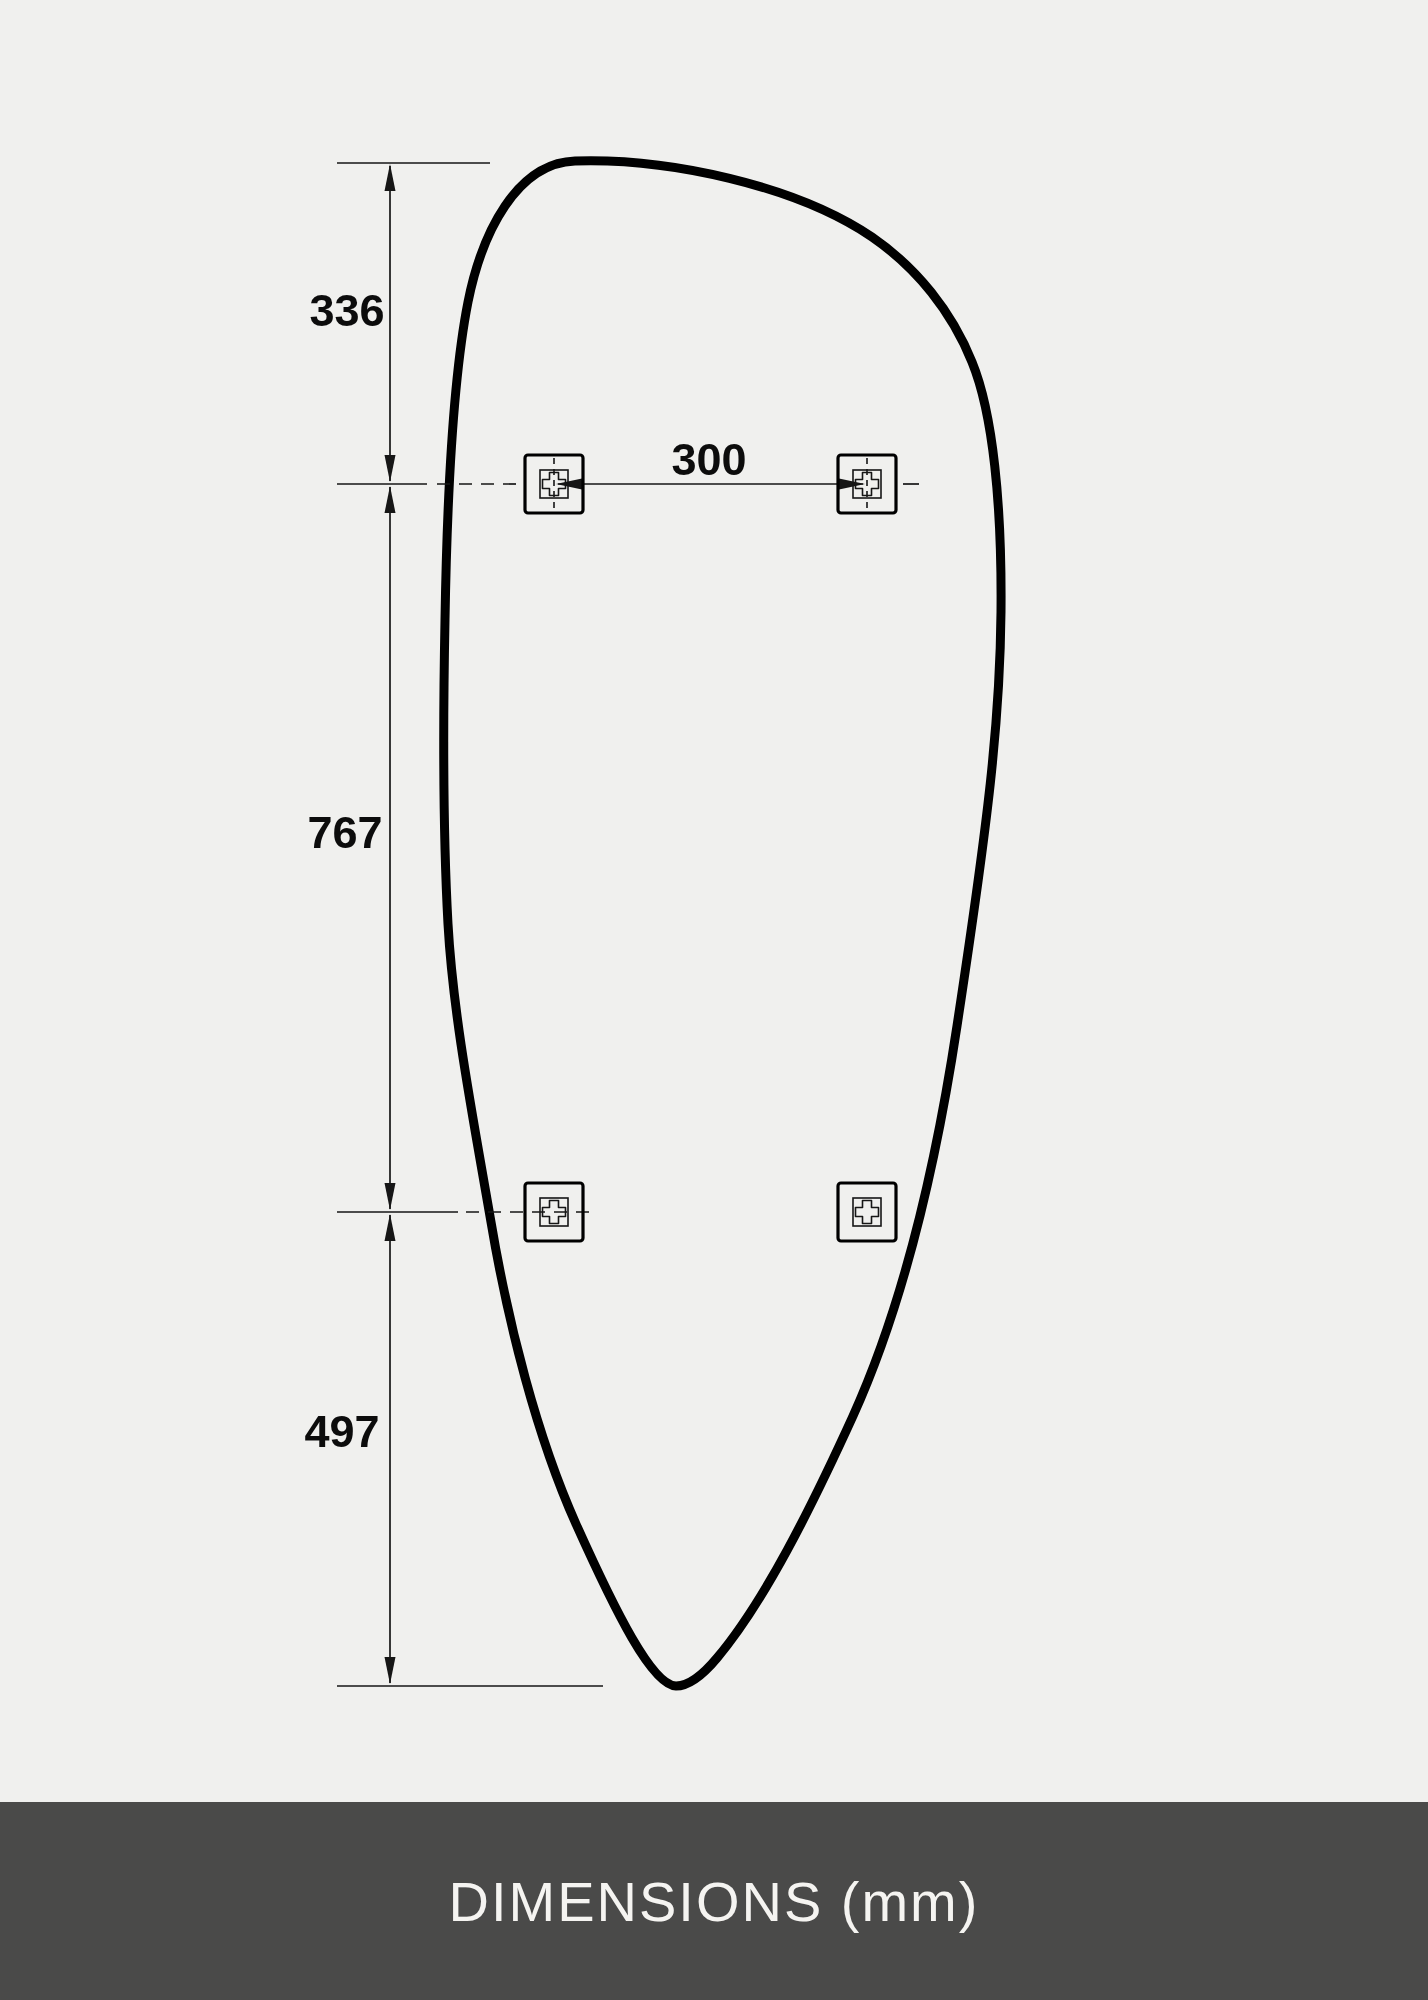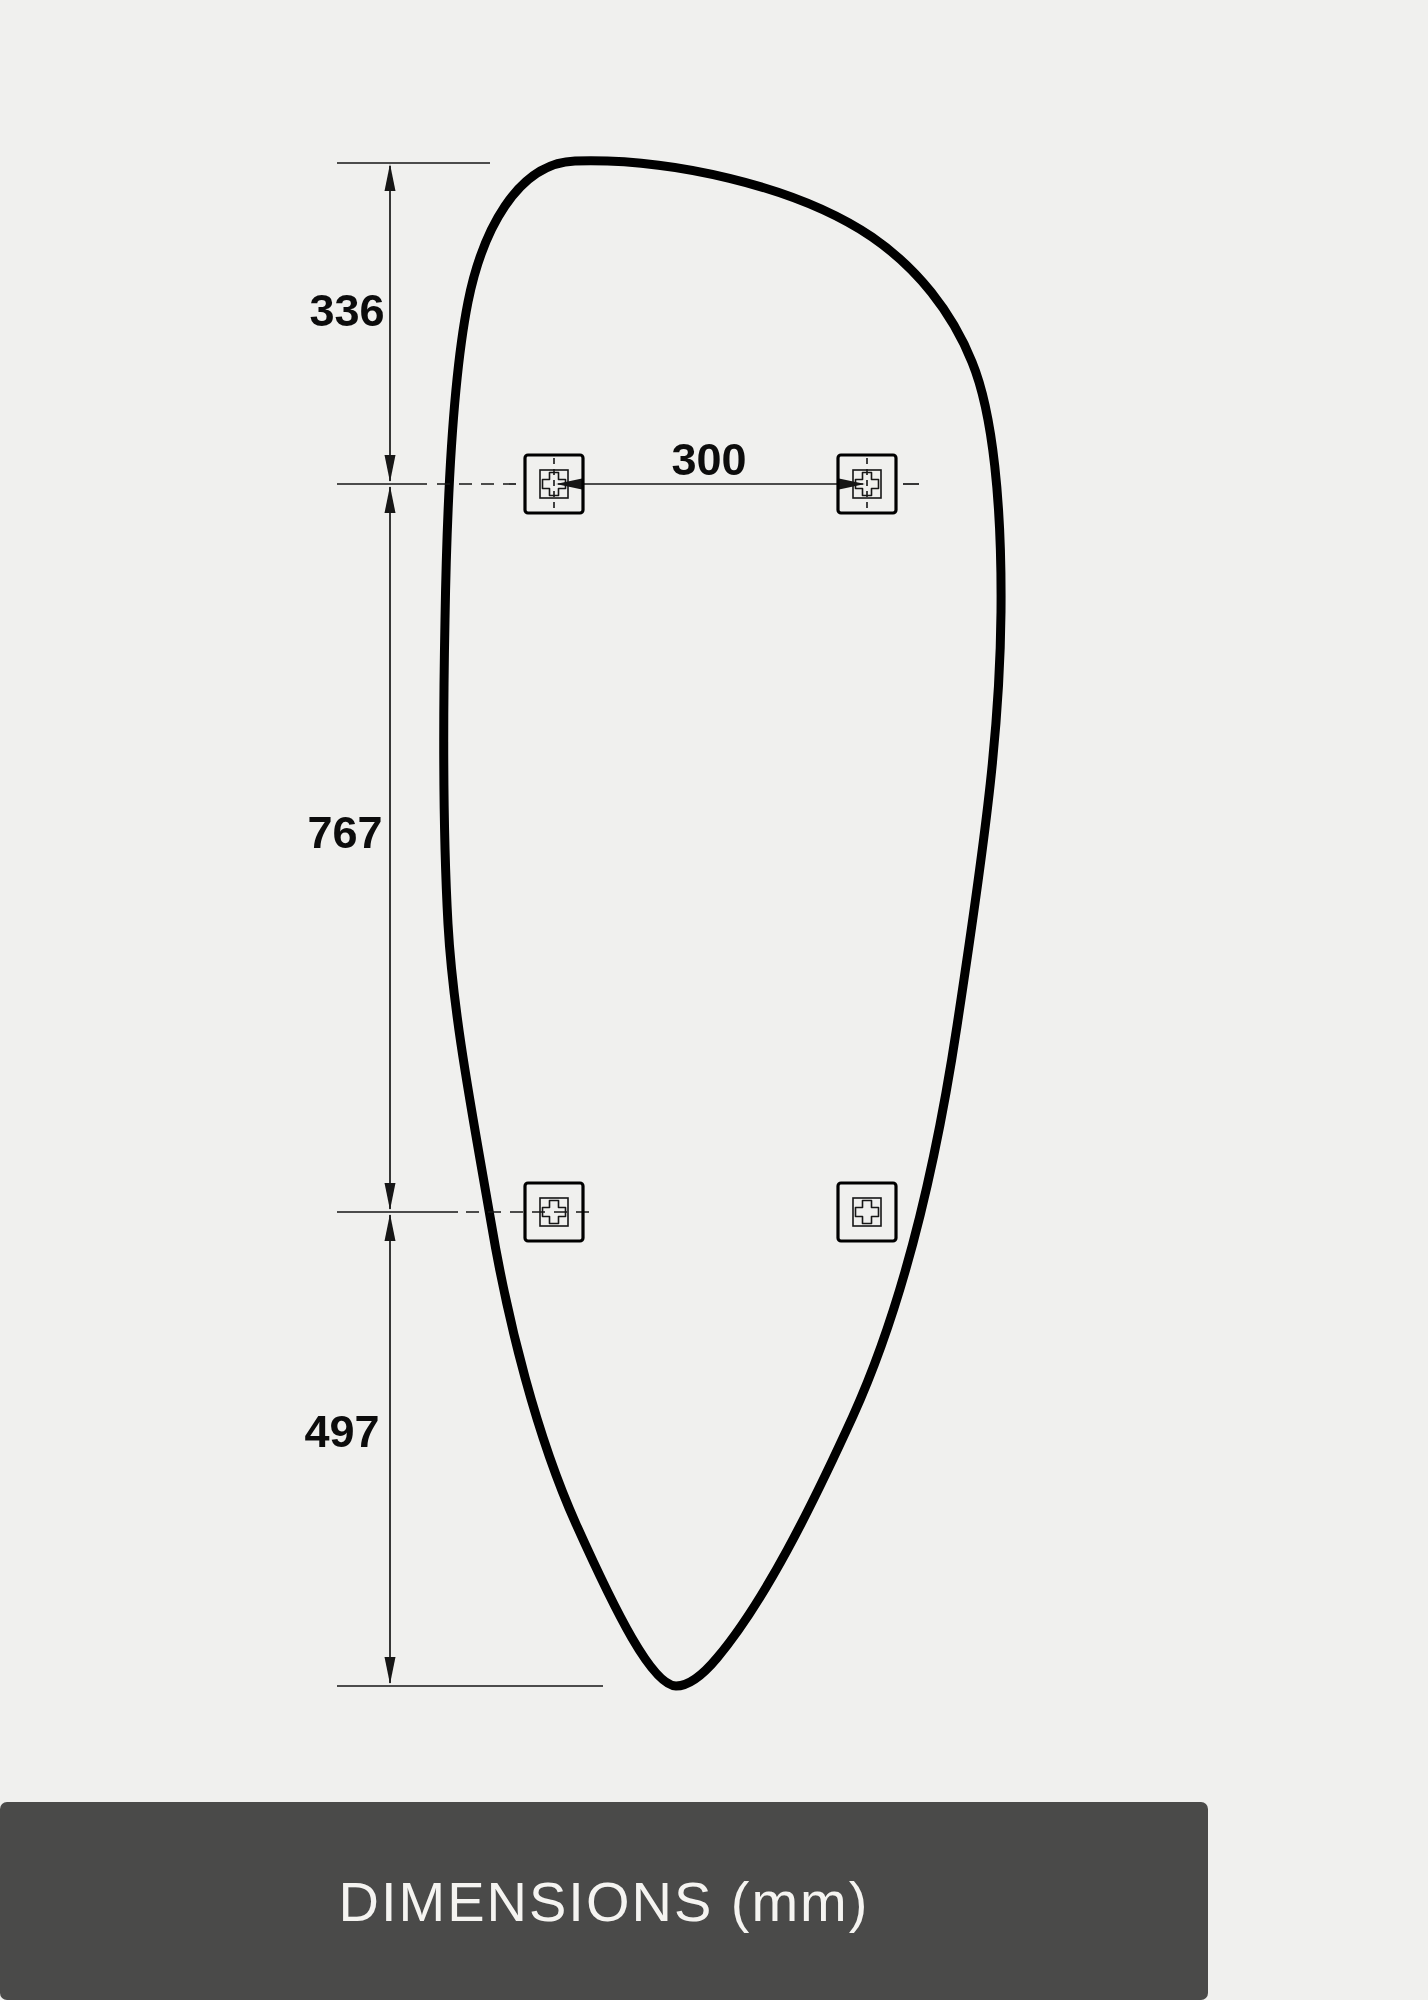"DIMENSIONS (mm)" .footer { border-radius: 7px -> none; width: 1208px -> 1428px }
